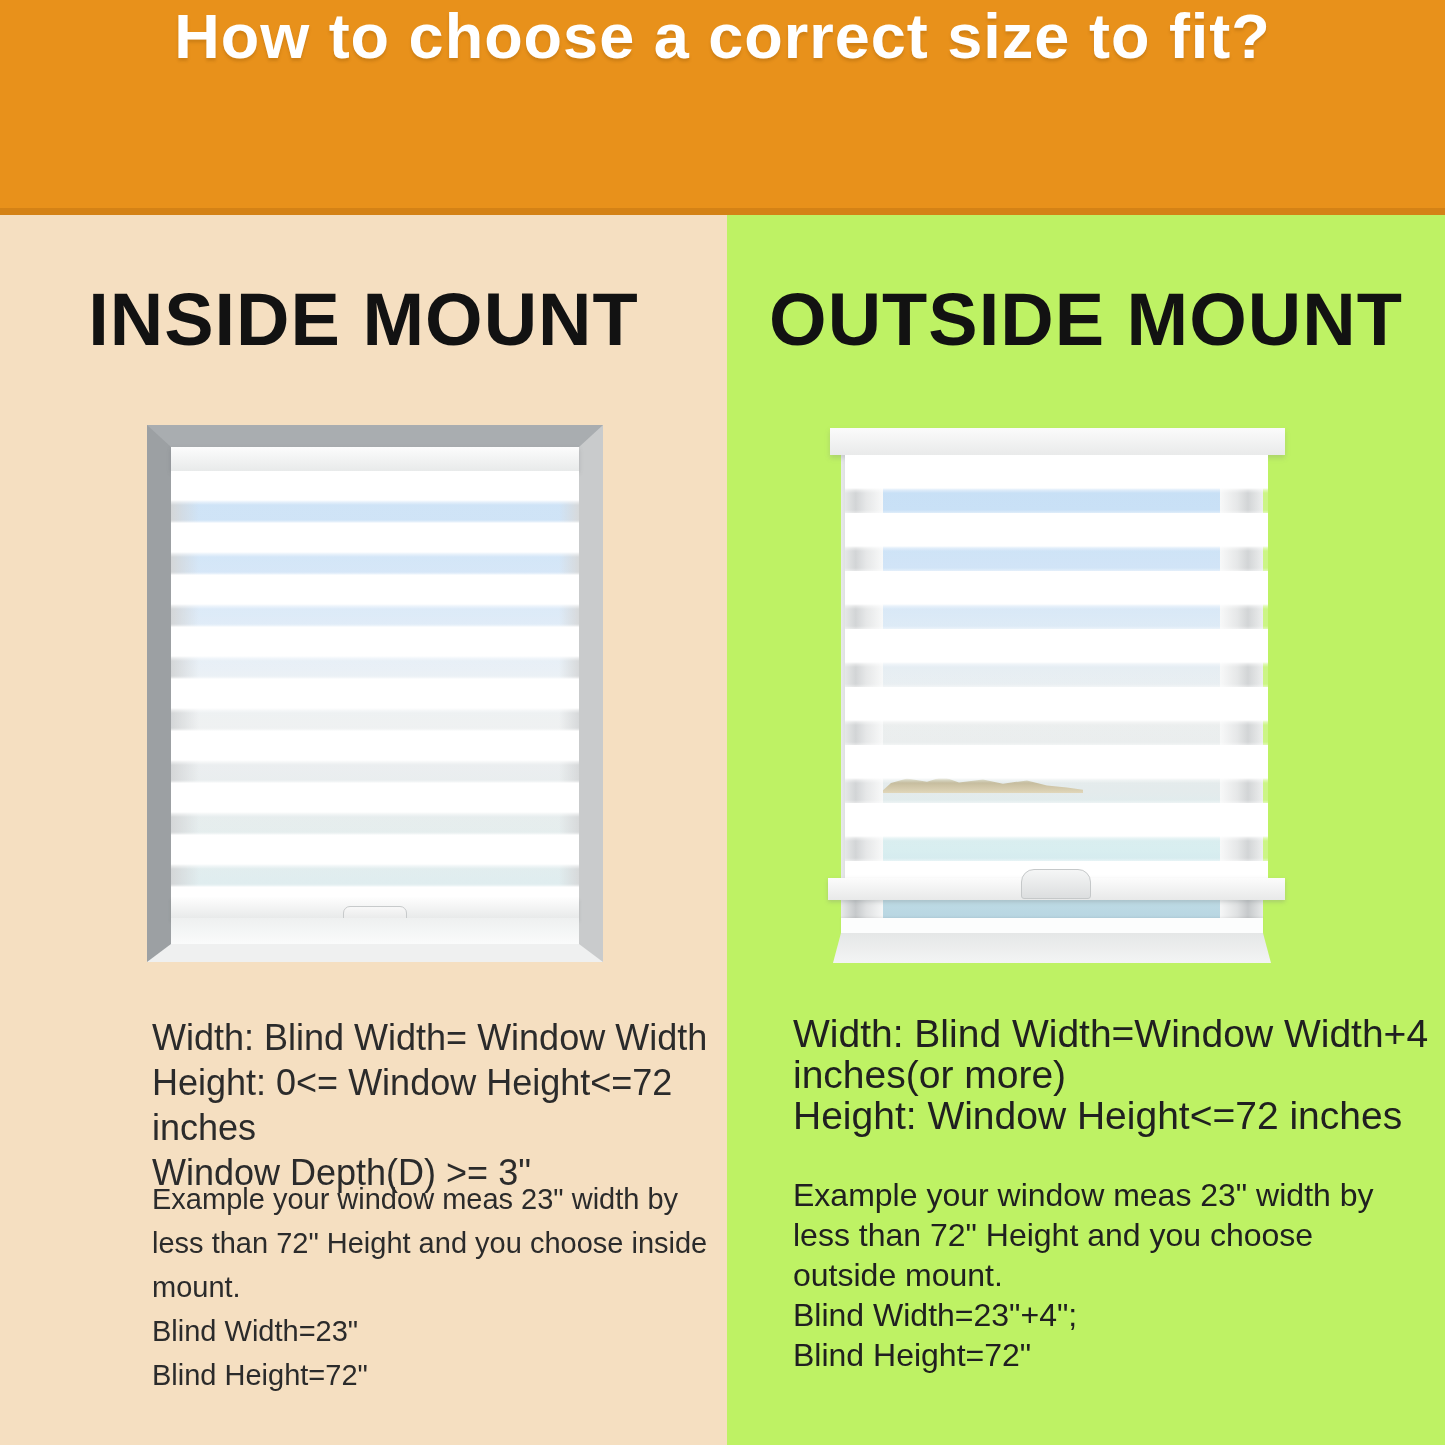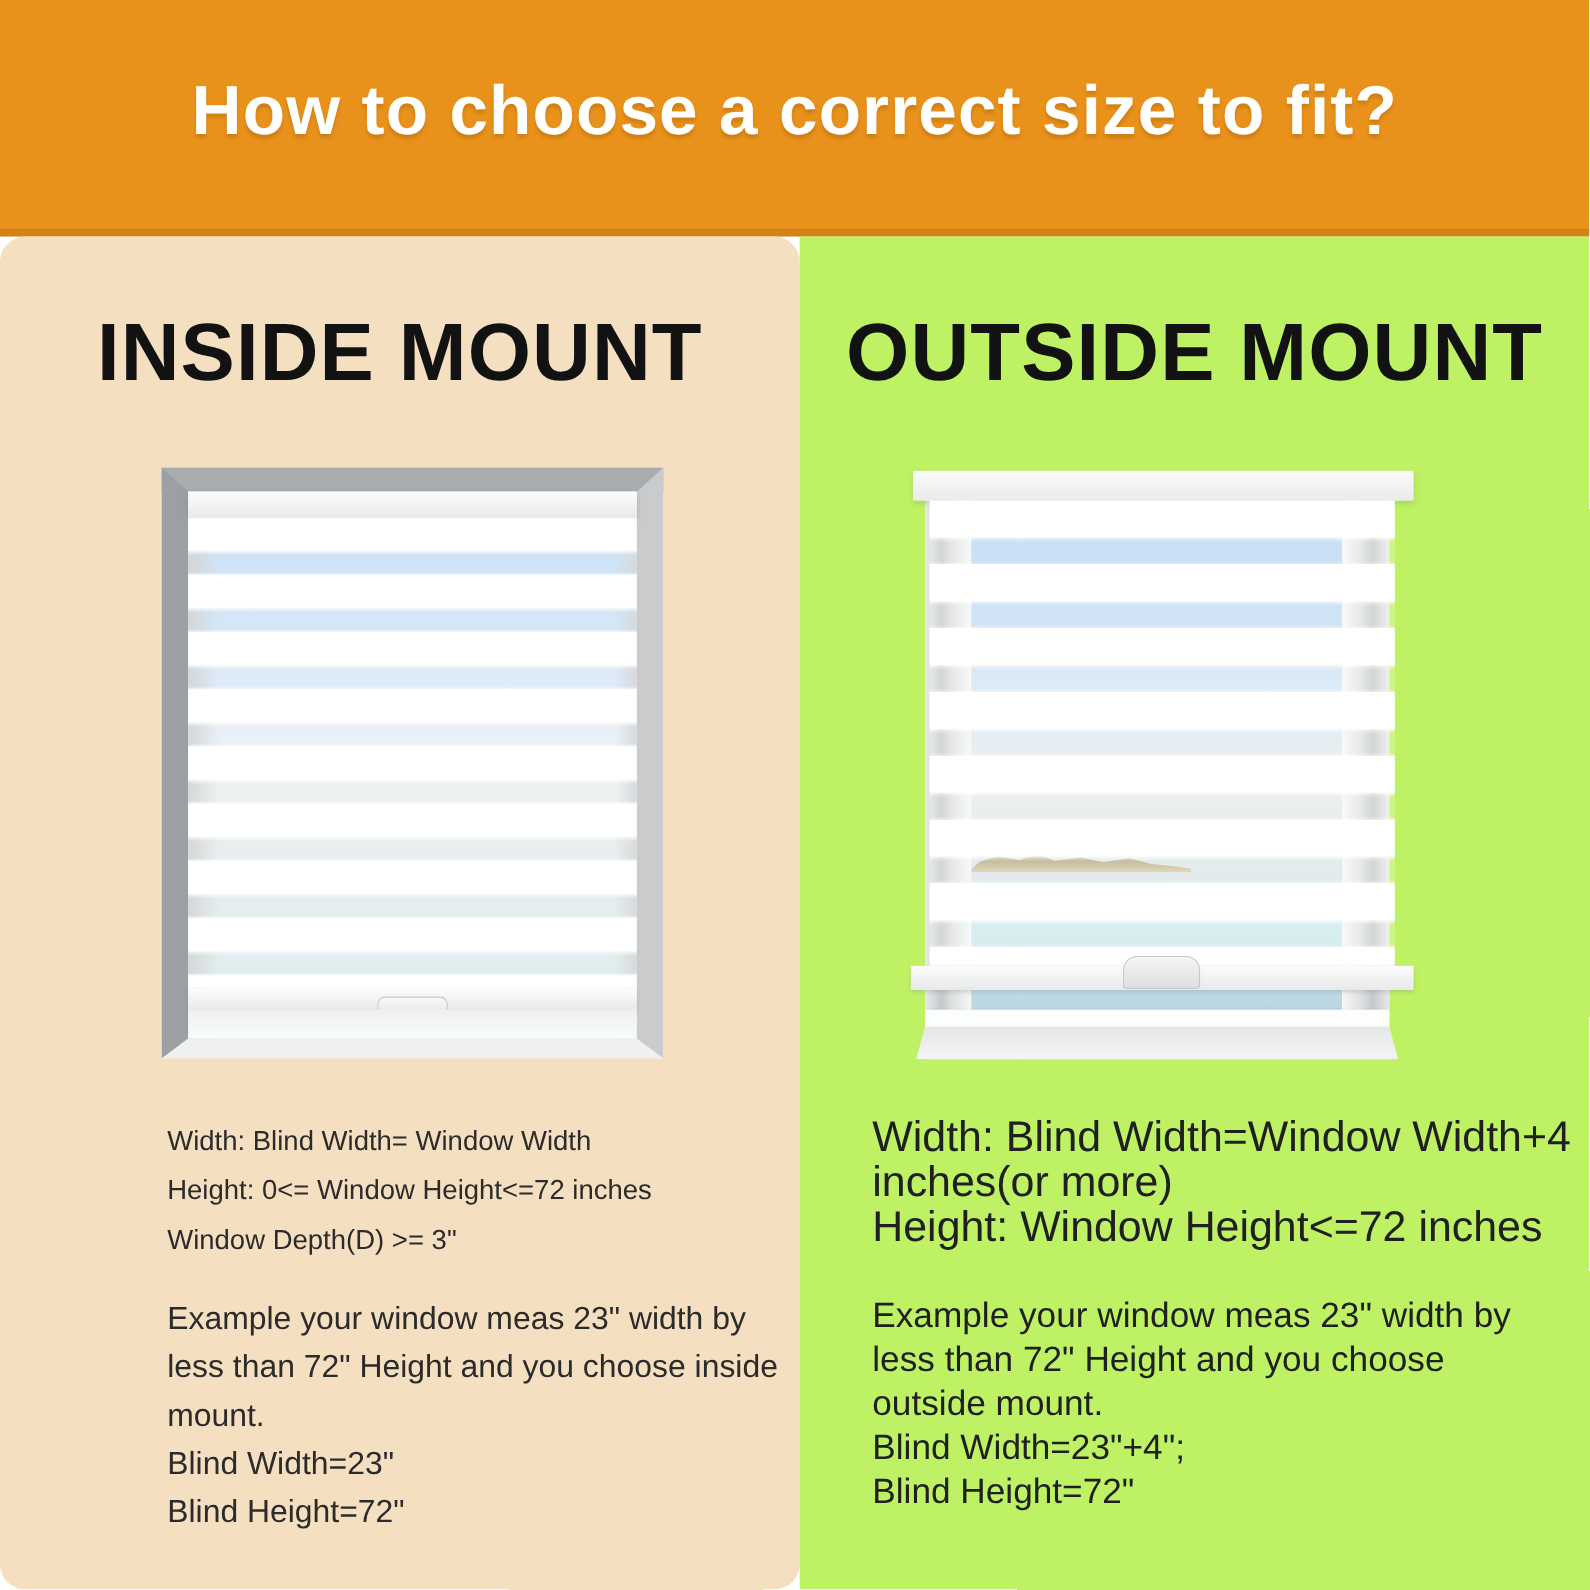"How to choose a correct" .banner { align-items: center -> flex-start }
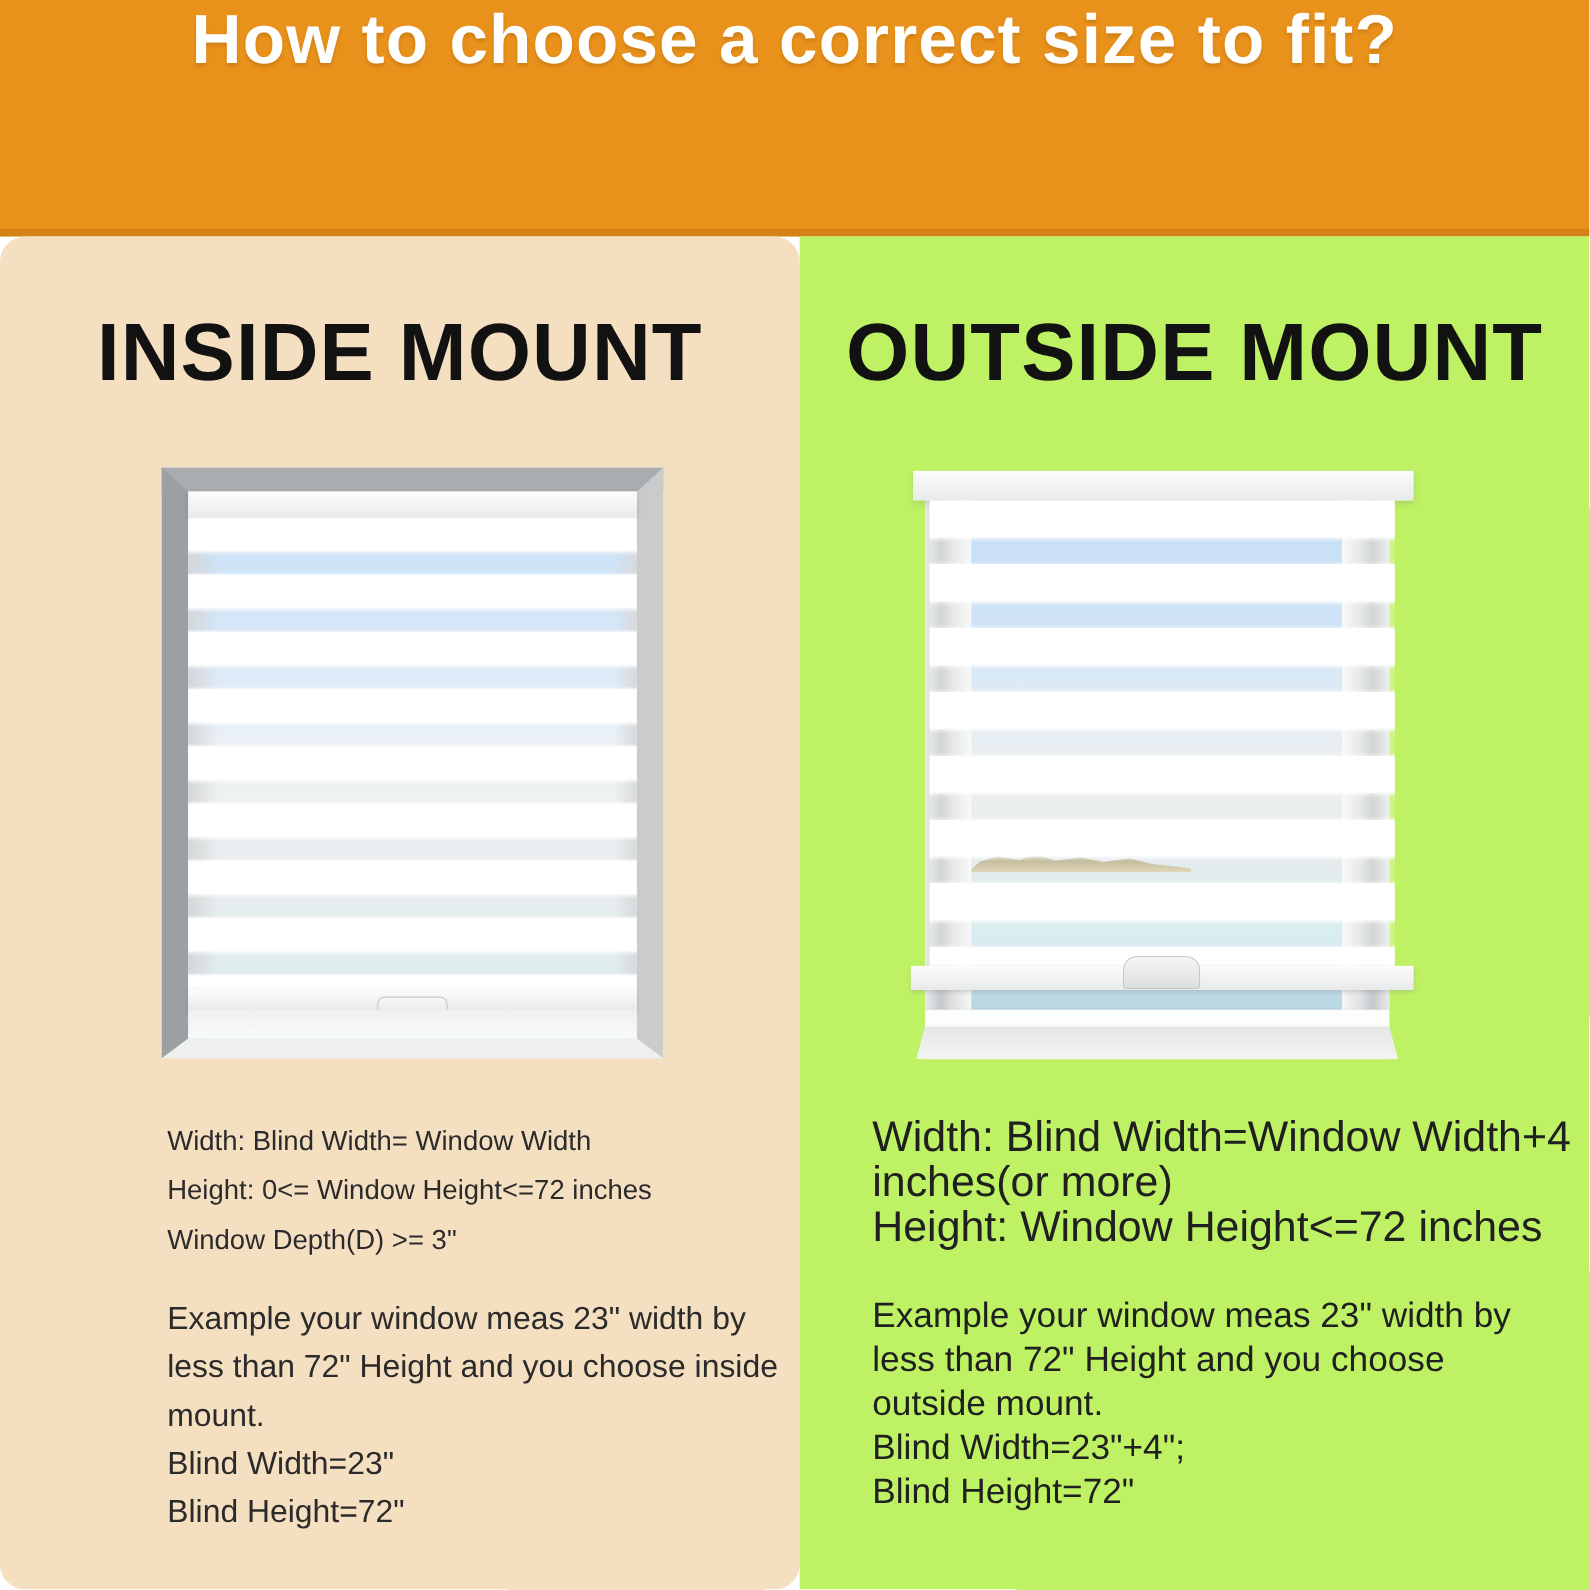"INSIDE MOUNT" .panel.inside { border-radius: 23px -> none }
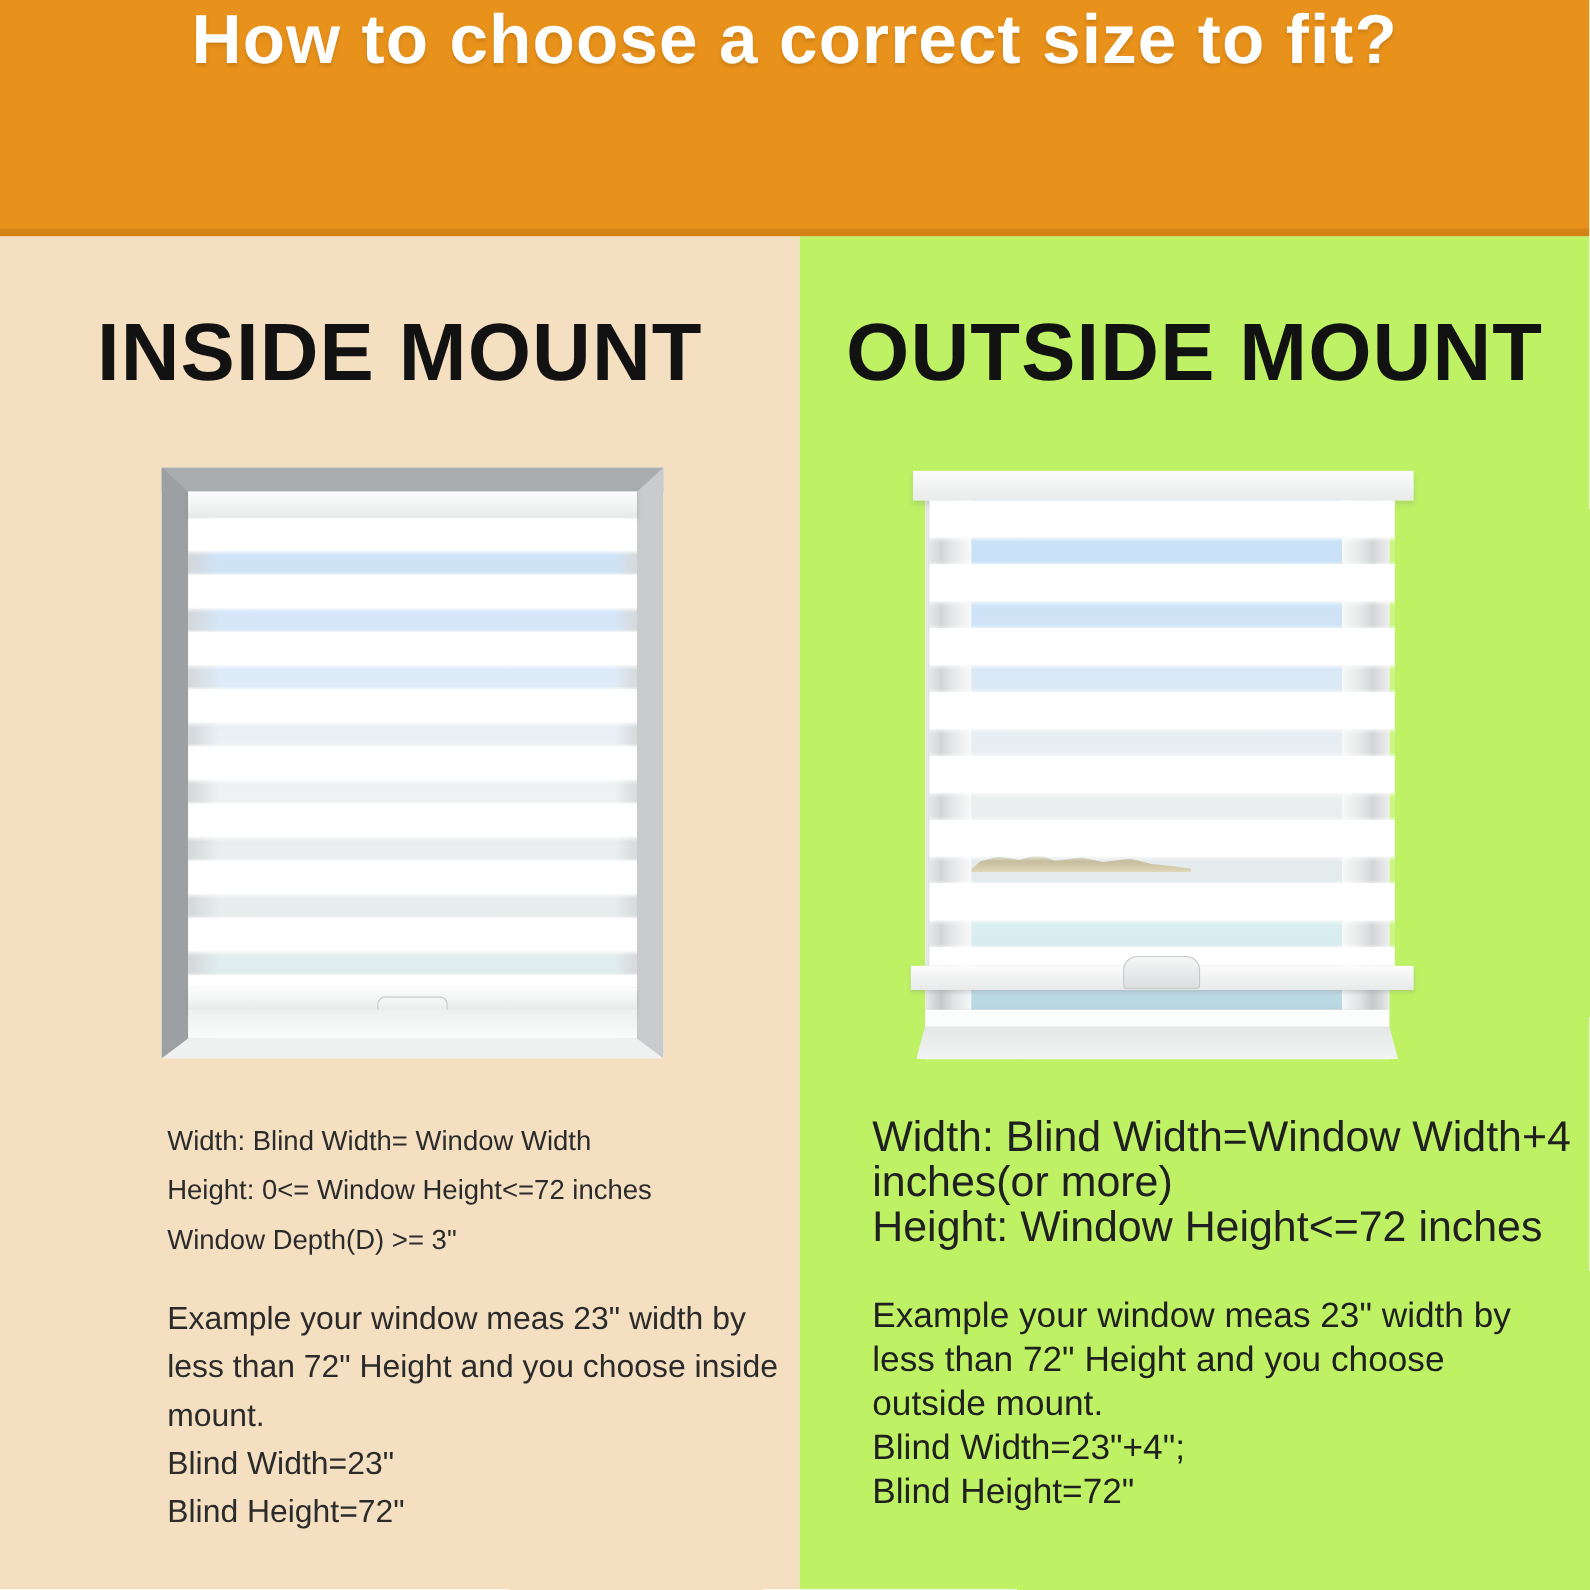"Width: Blind Width= Window Width" .inside .specs { font-size: 25px -> 36px }
